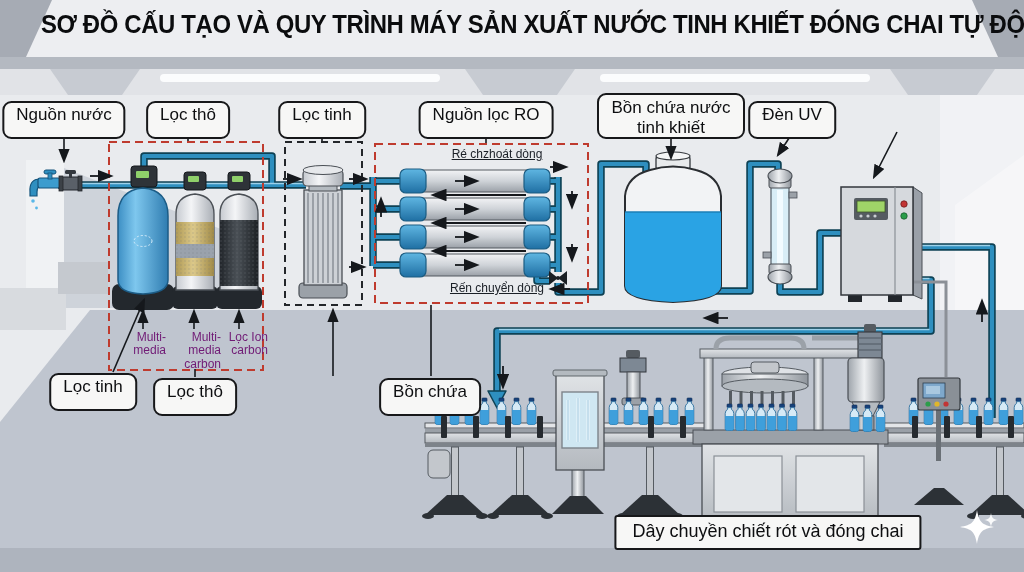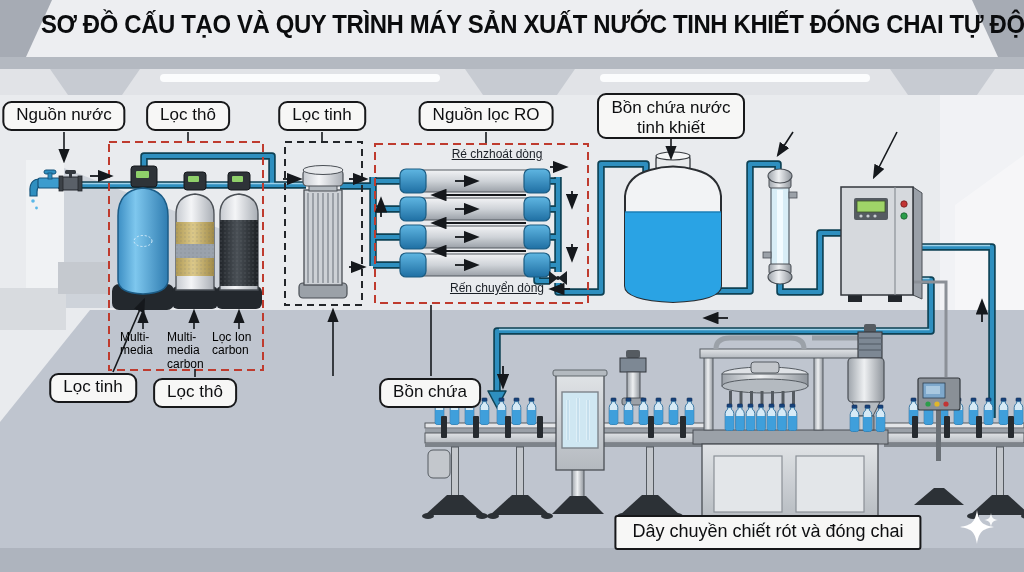"Nguồn nước" .lbl { padding: 2px 12px 4px -> 2px 12px 12px }
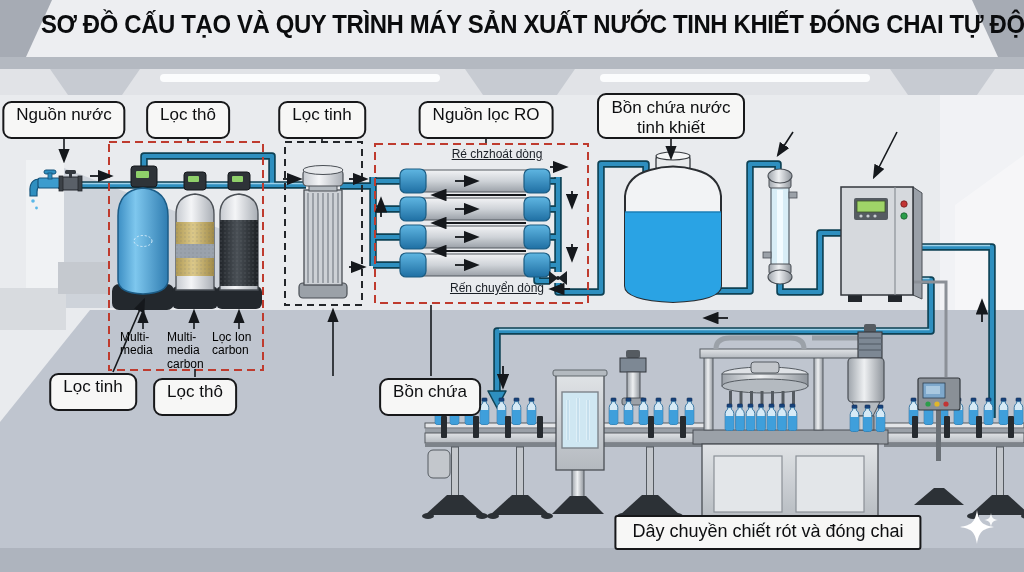"Đèn UV" div.lbl { html: none -> <div>Đèn UV</div> }
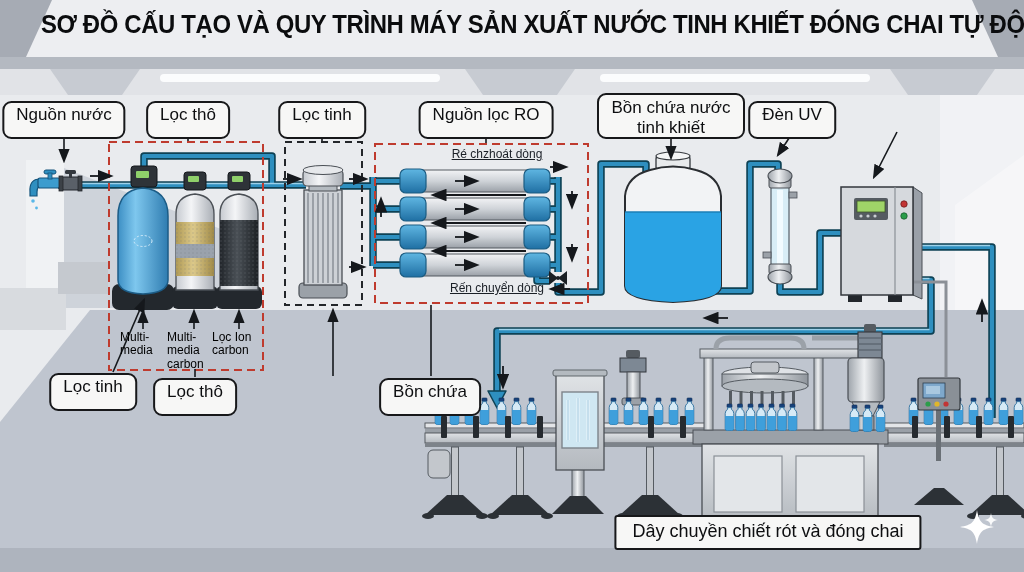"Multi-media" .tn { color: #000000 -> #701a75; text-align: left -> right }
